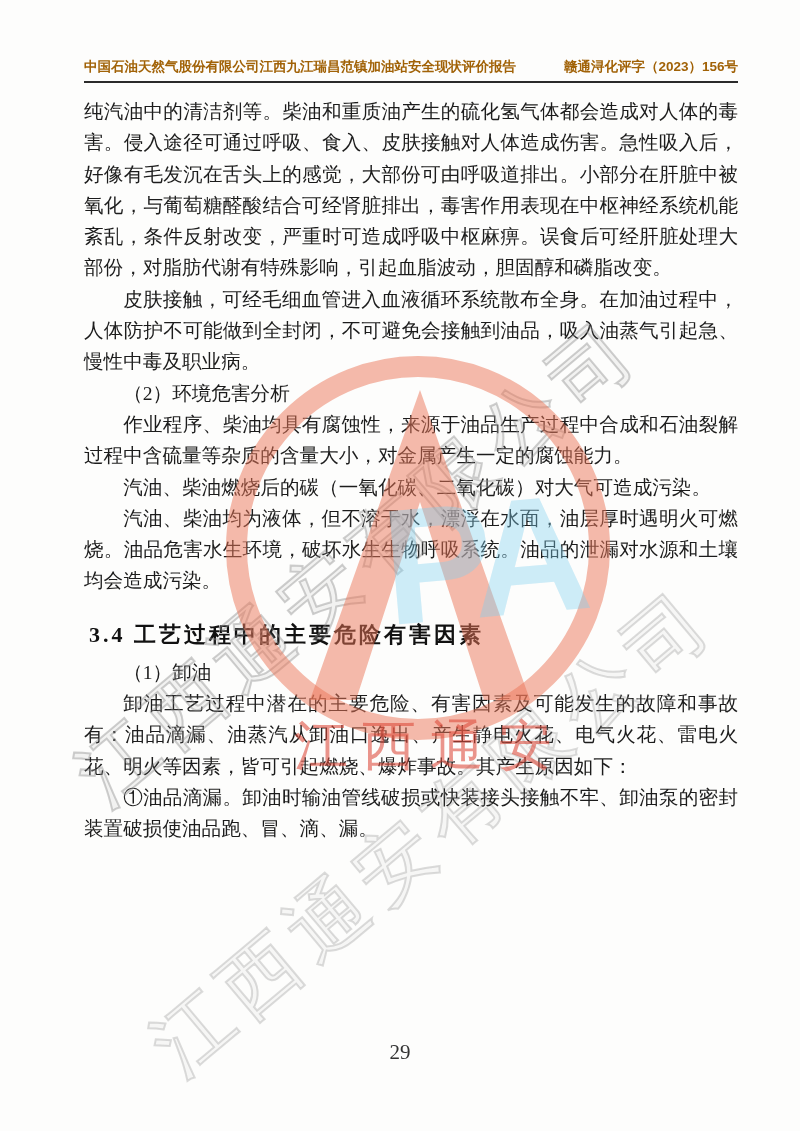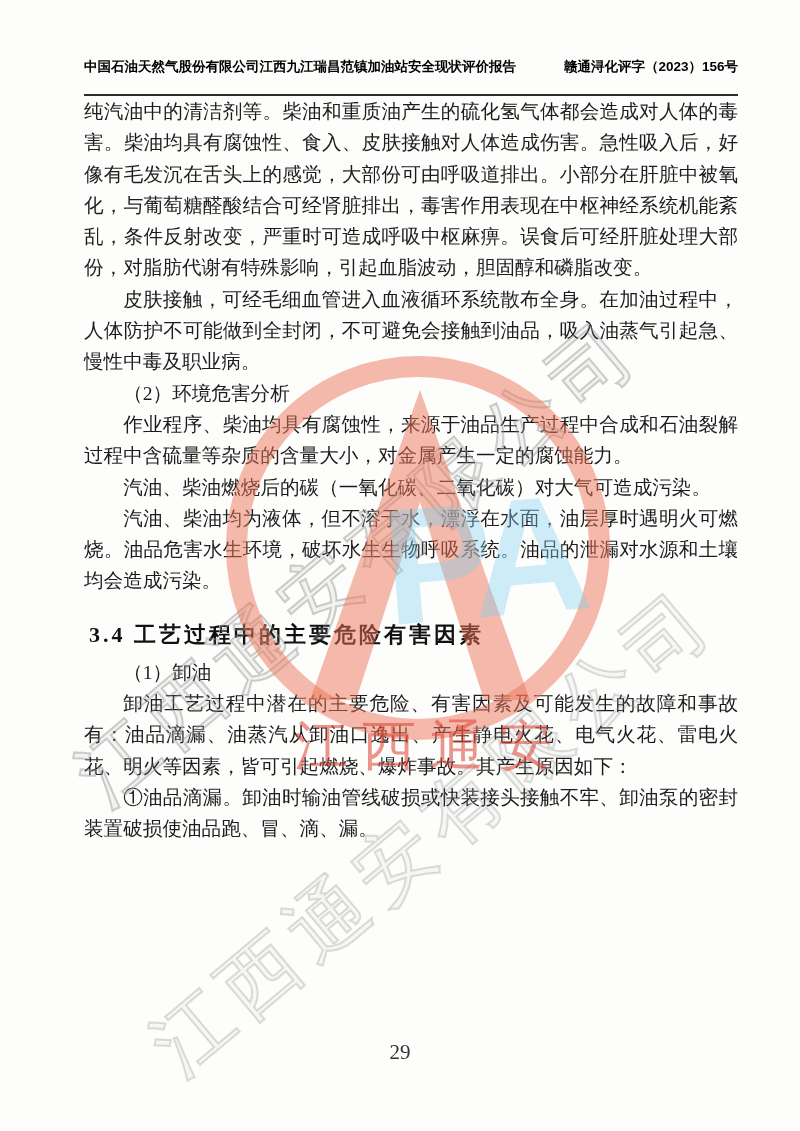"中国石油天然气股份有限公司江西九江瑞昌范镇加油站安全现状评价报告" .header { color: #000000 -> #a16207; padding-bottom: 18px -> 5px }
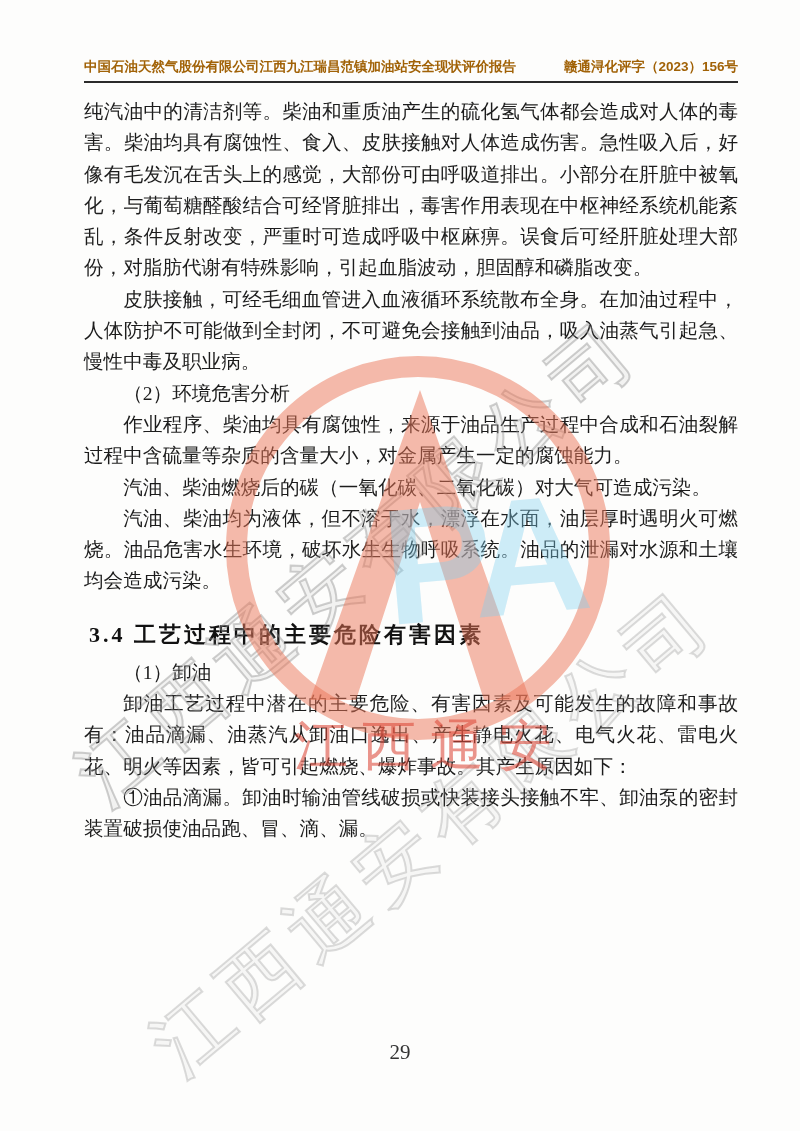"纯汽油中的清洁剂等。柴油和重质油产生的硫化氢气体都会造成对人体的毒害。柴油均具有" p { text: 柴油均具有腐蚀性 -> 侵入途径可通过呼吸 }
